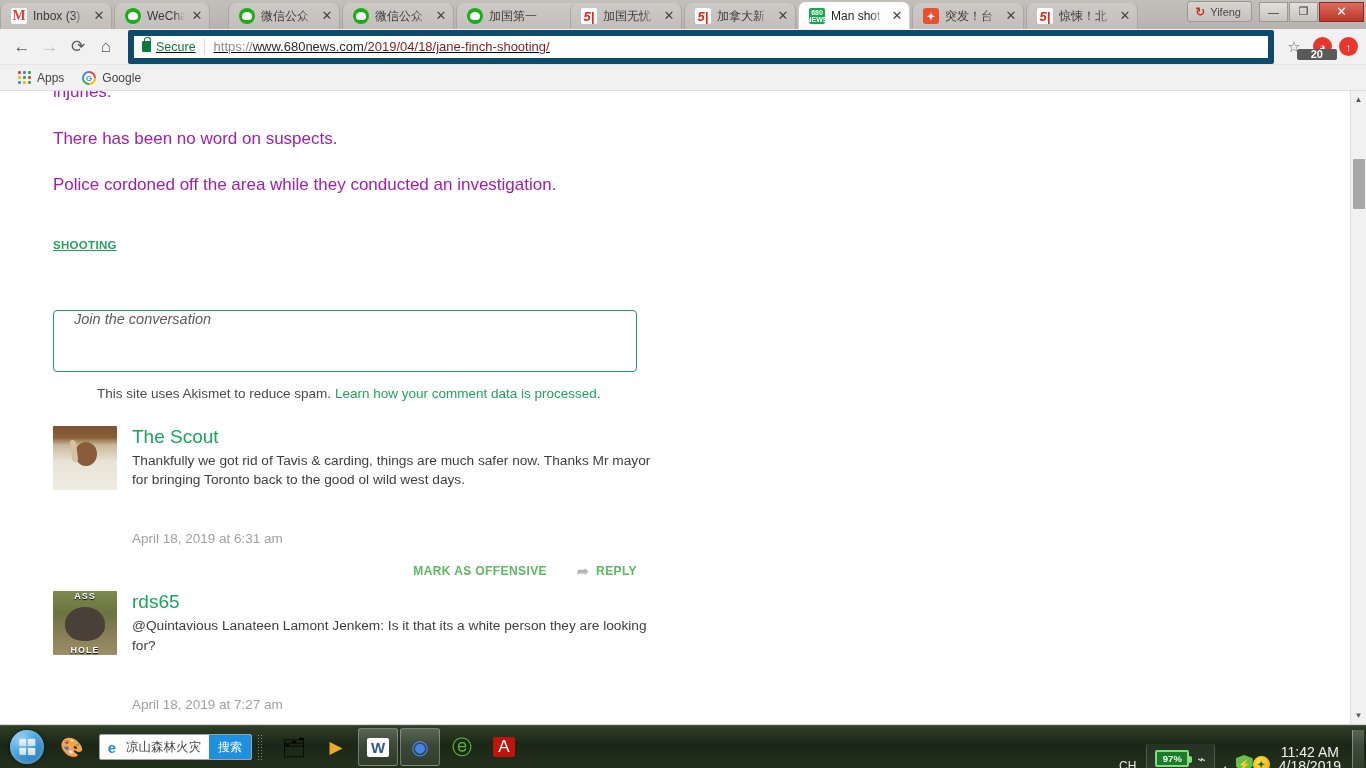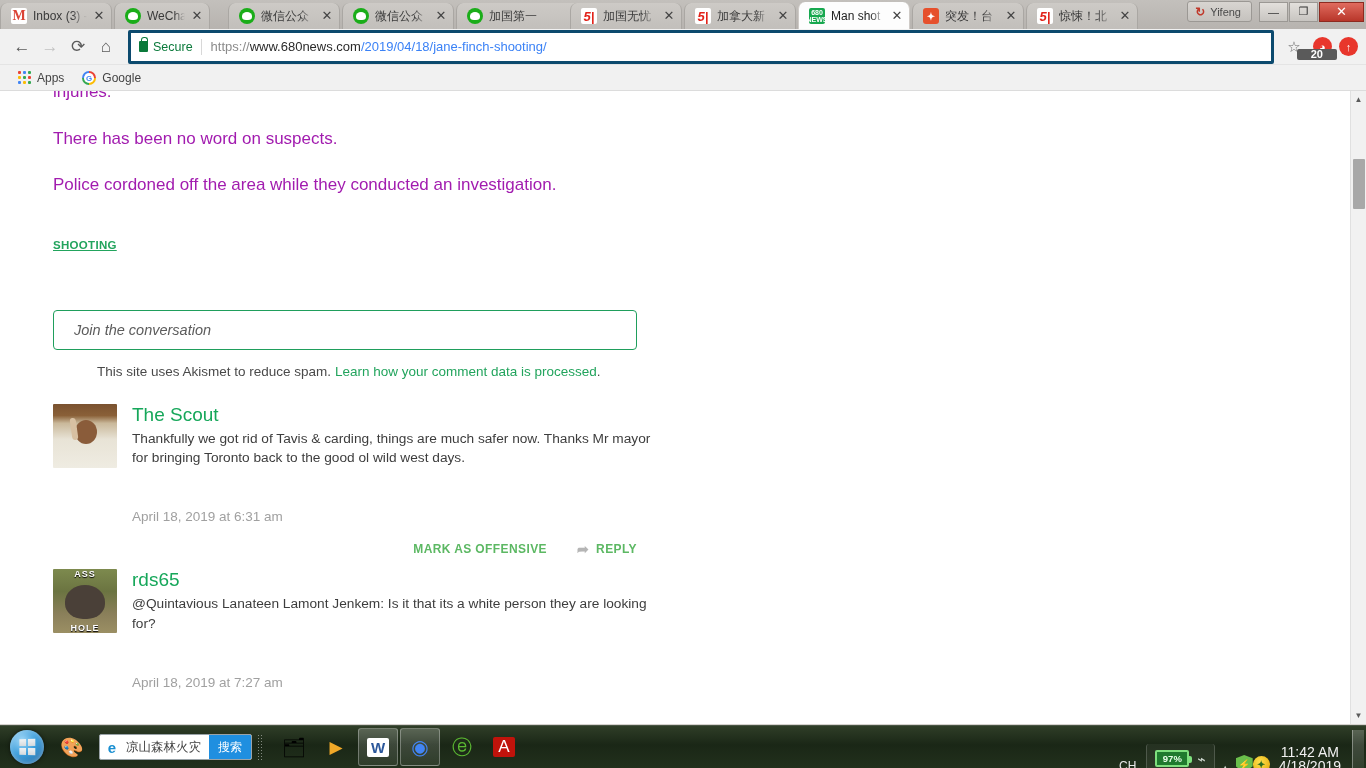"Secure" #omnibox { border: 3px solid #0c4a6e -> 6px solid #0c4a6e; text-decoration: none -> underline }
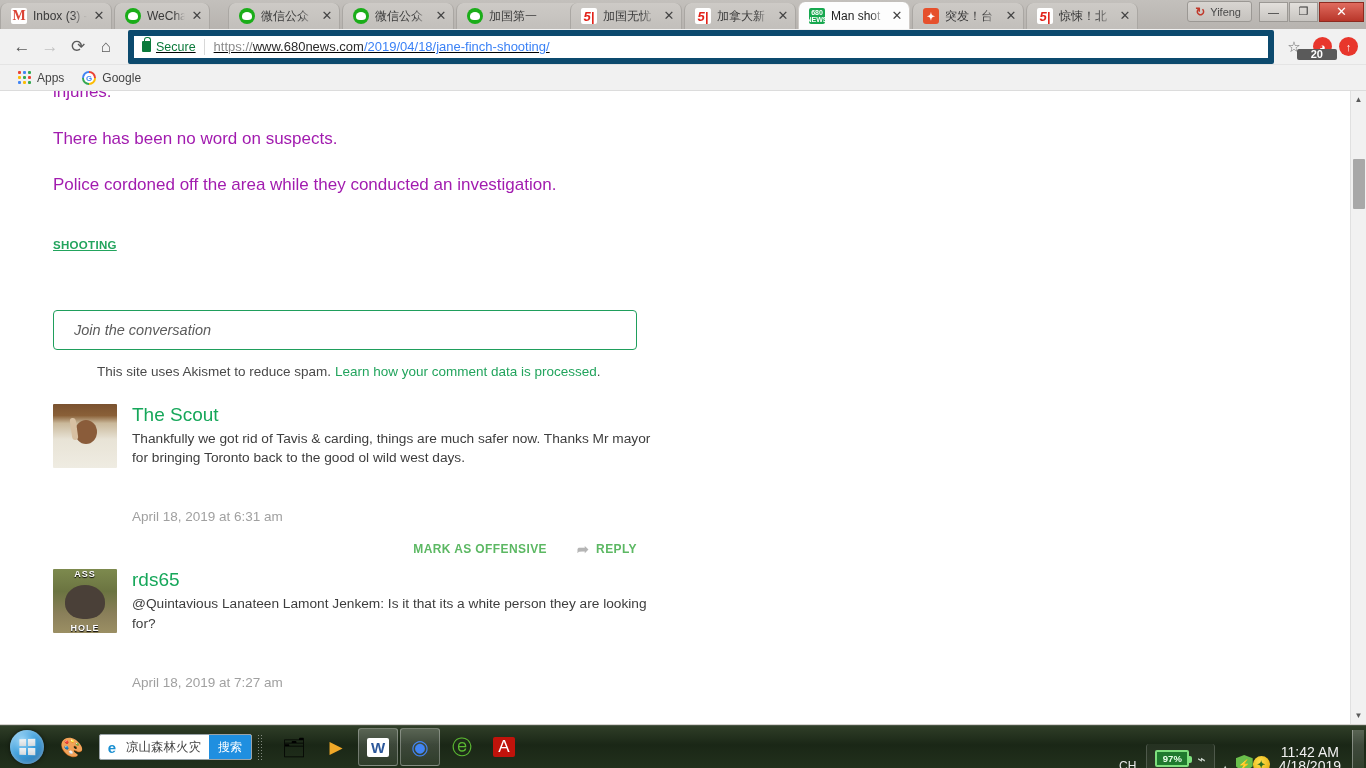"/2019/04/18/jane-finch-shooting/" .url-path { color: #3b82f6 -> #7f1d1d }
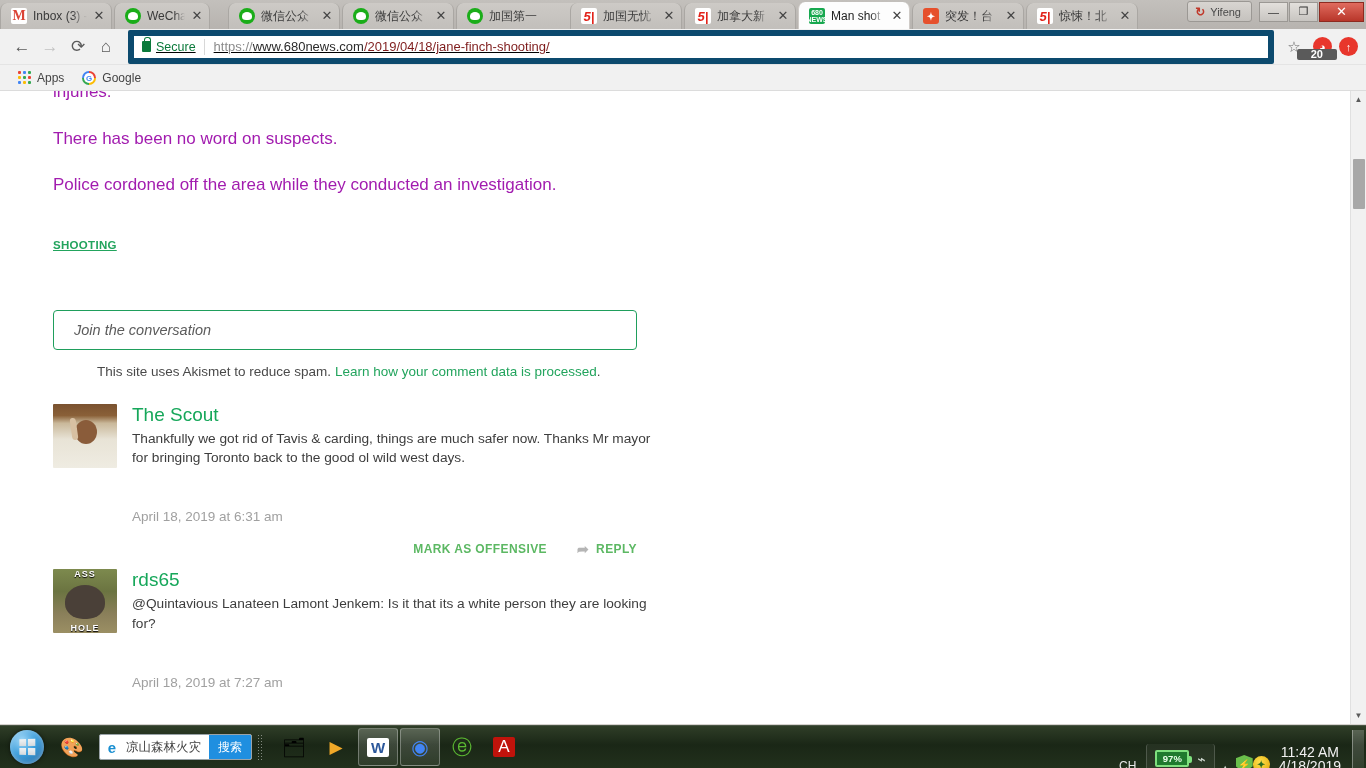"Join the conversation" #comment-box { align-items: center -> none; height: 40px -> 62px }
